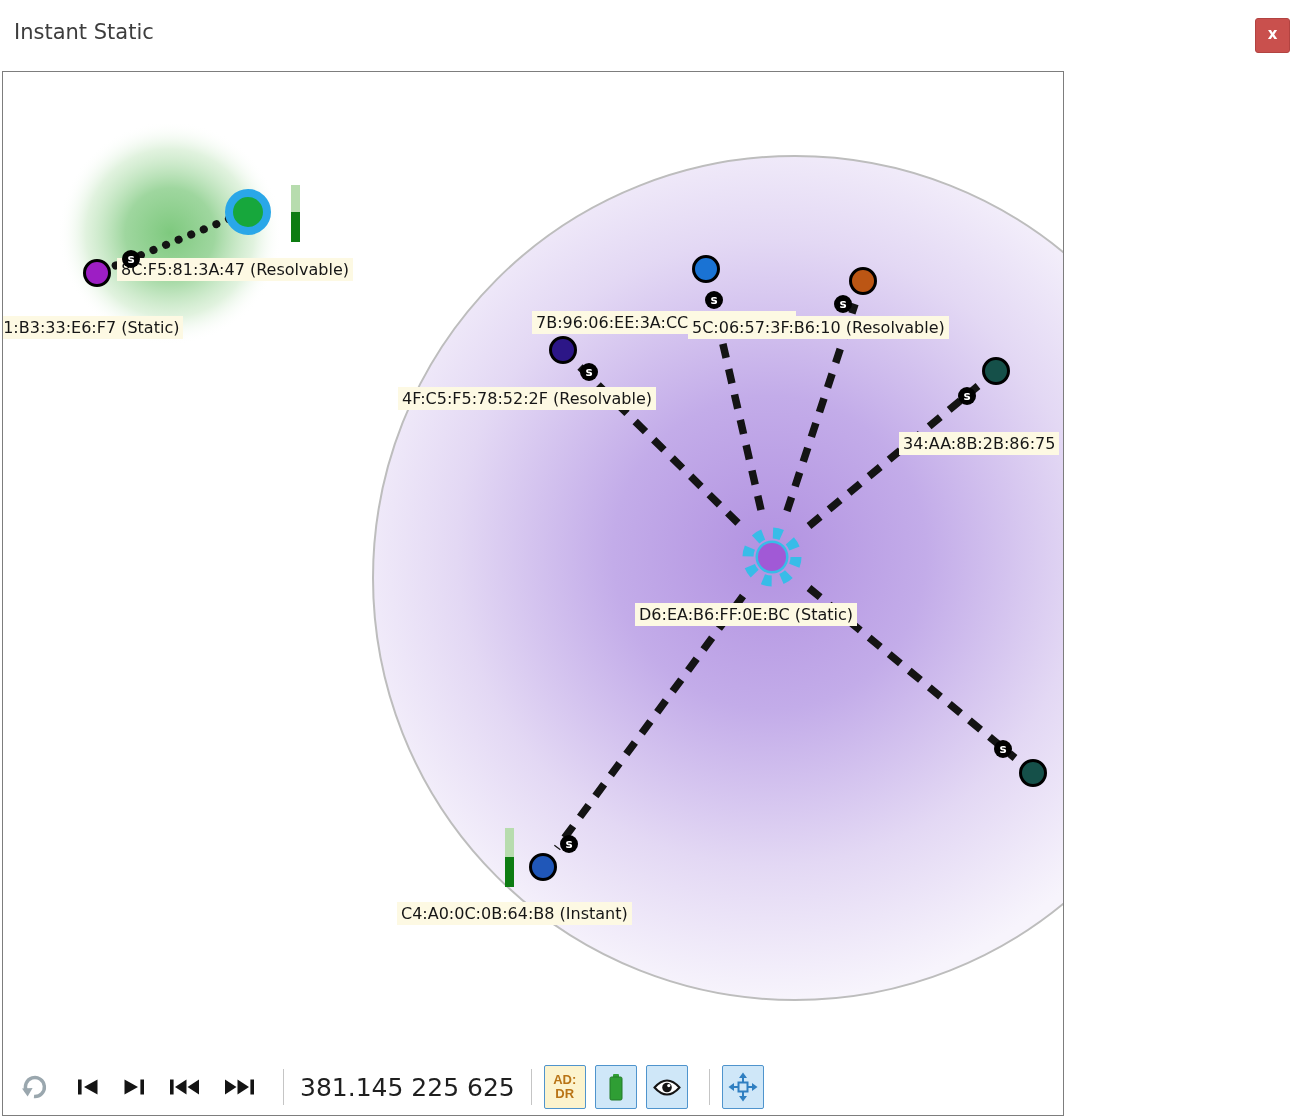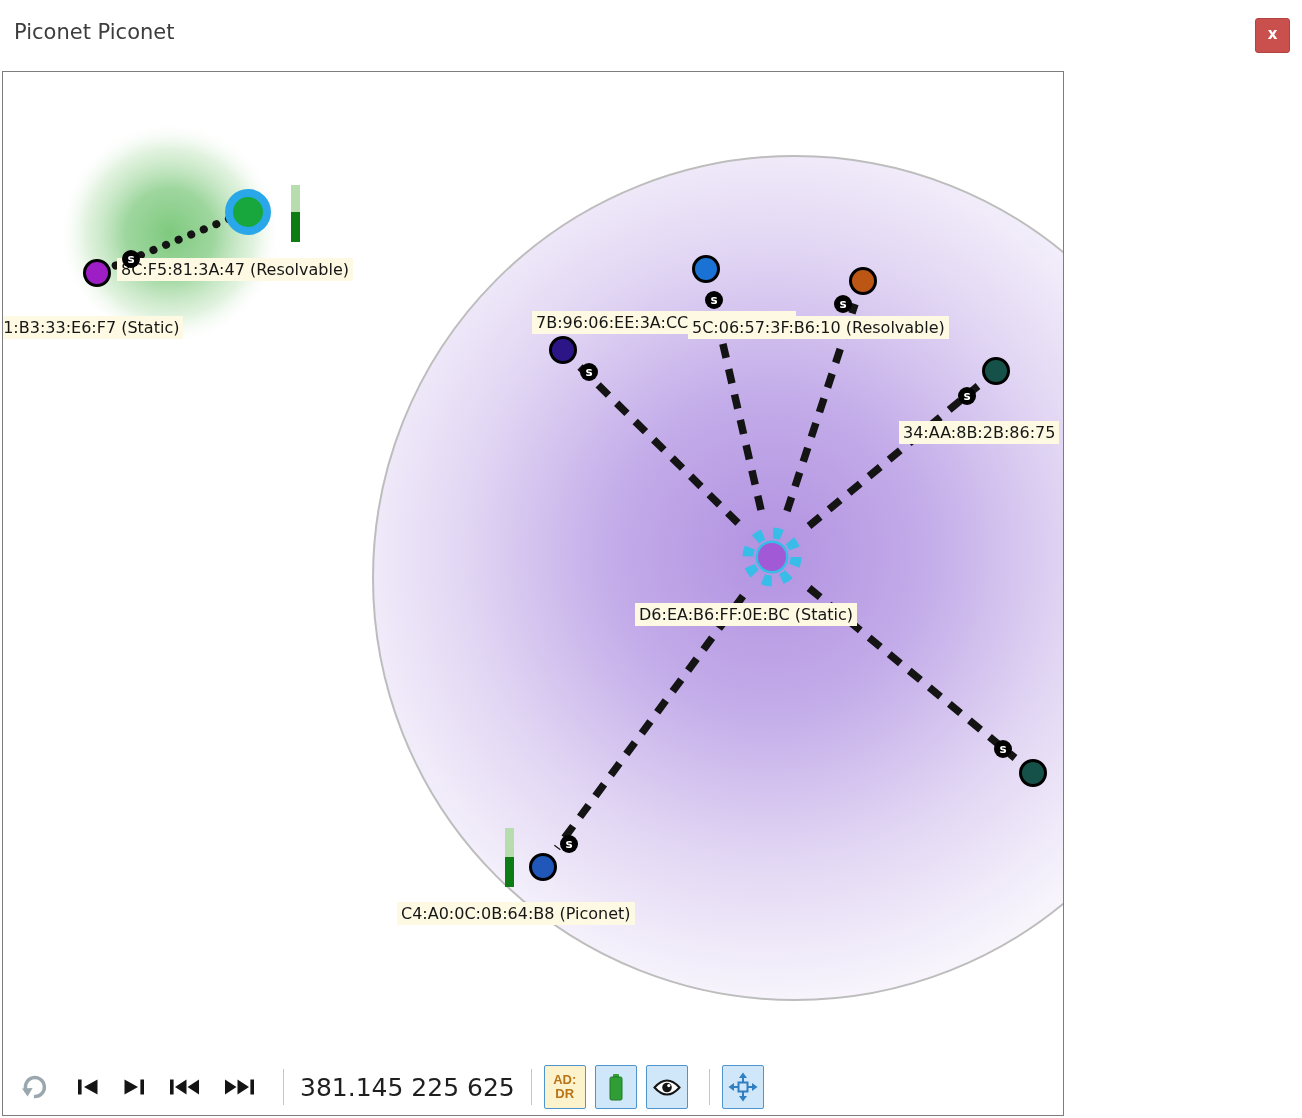"Piconet Piconet" span.title { text: Piconet Piconet -> Instant Static }
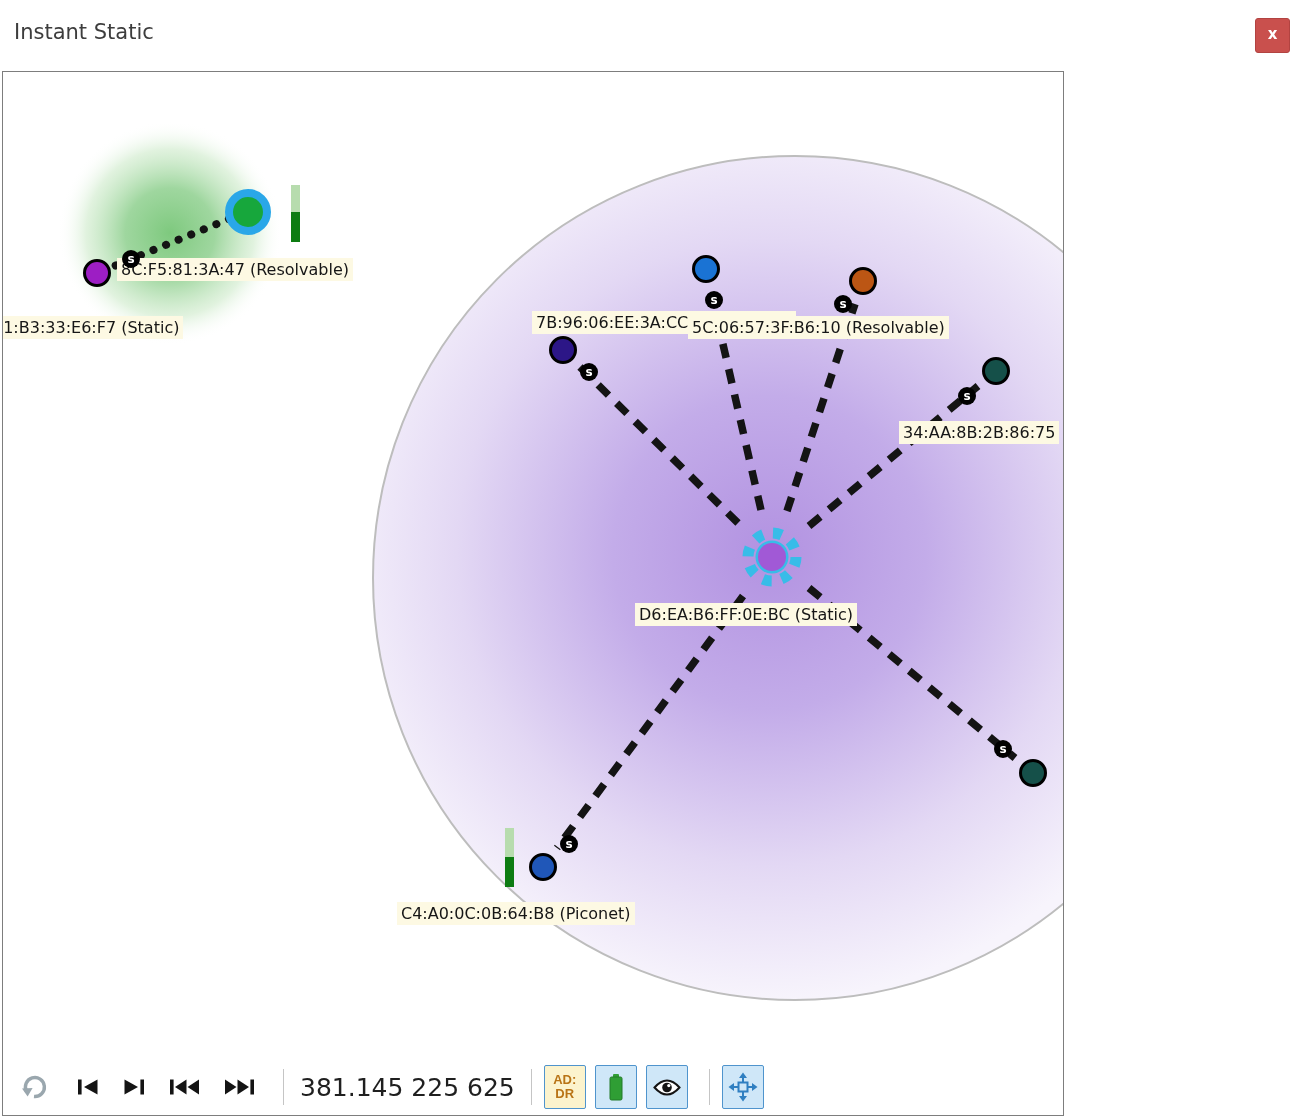"4F:C5:F5:78:52:2F (Resolvable)" div.dev-label { html: none -> <div>4F:C5:F5:78:52:2F (Resolvable)</div> }
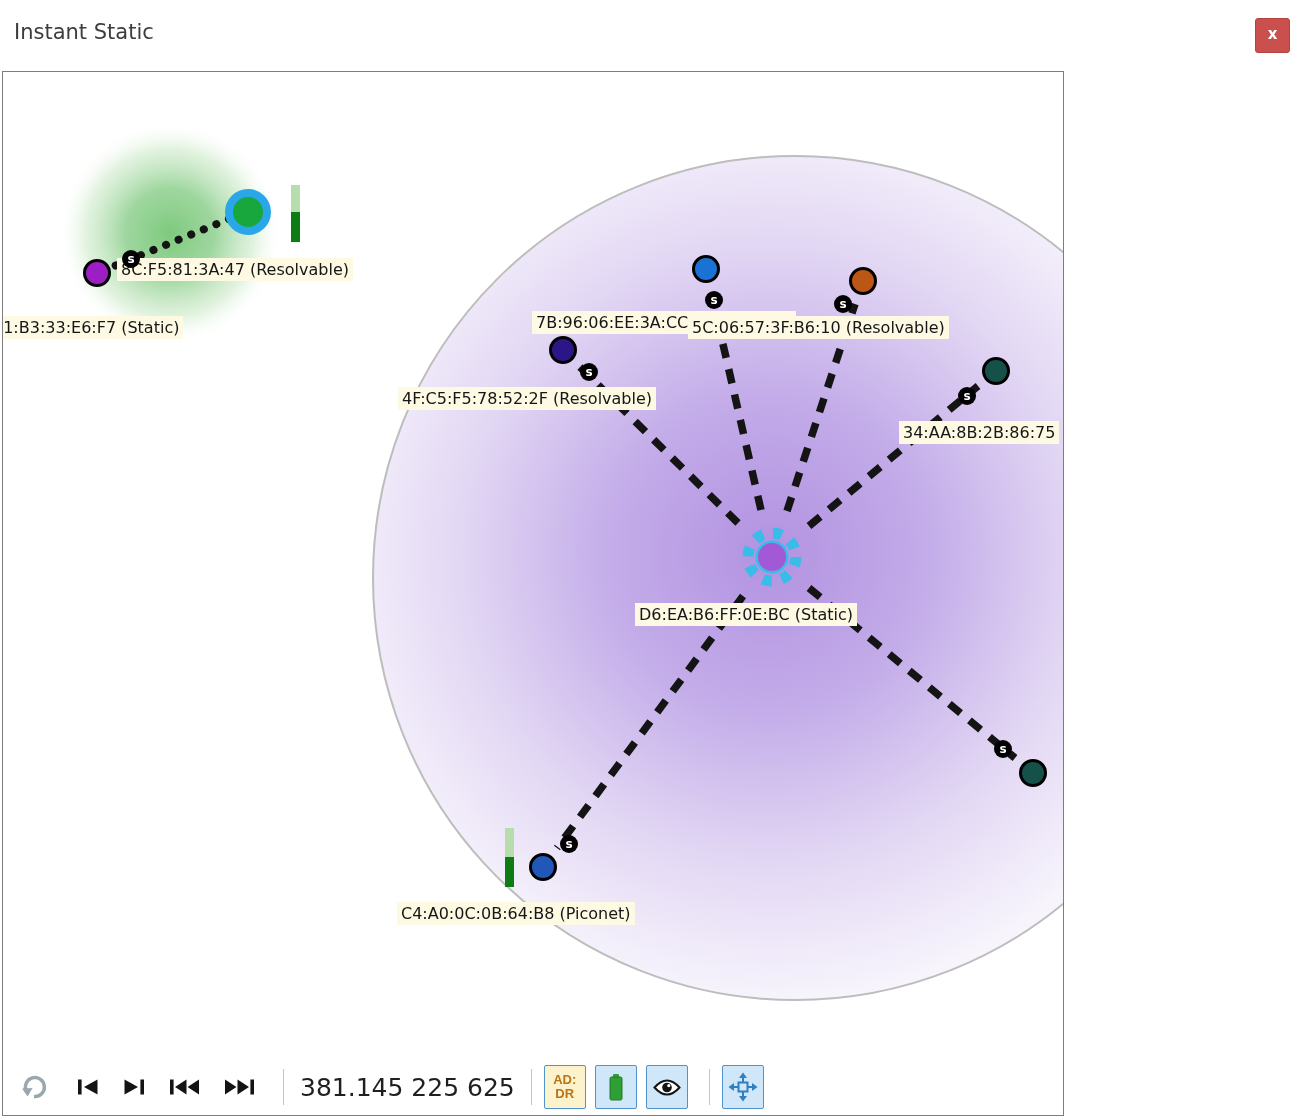"34:AA:8B:2B:86:75" div.dev-label { top: 349px -> 360px }
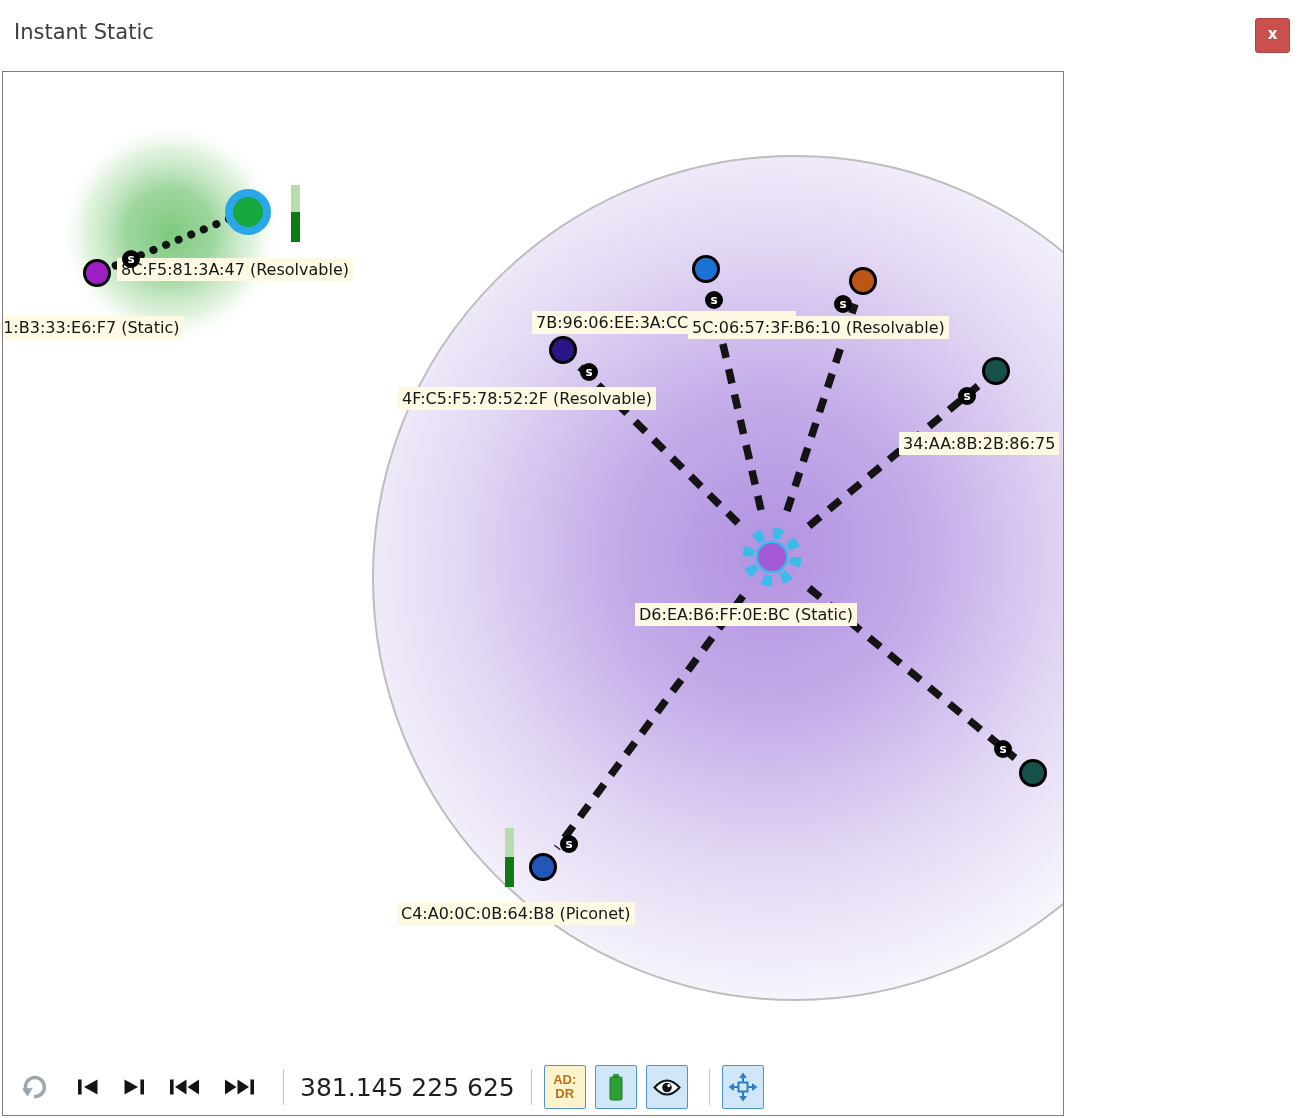"C4:A0:0C:0B:64:B8 (Piconet)" div.dev-label { text: Piconet -> Instant }
